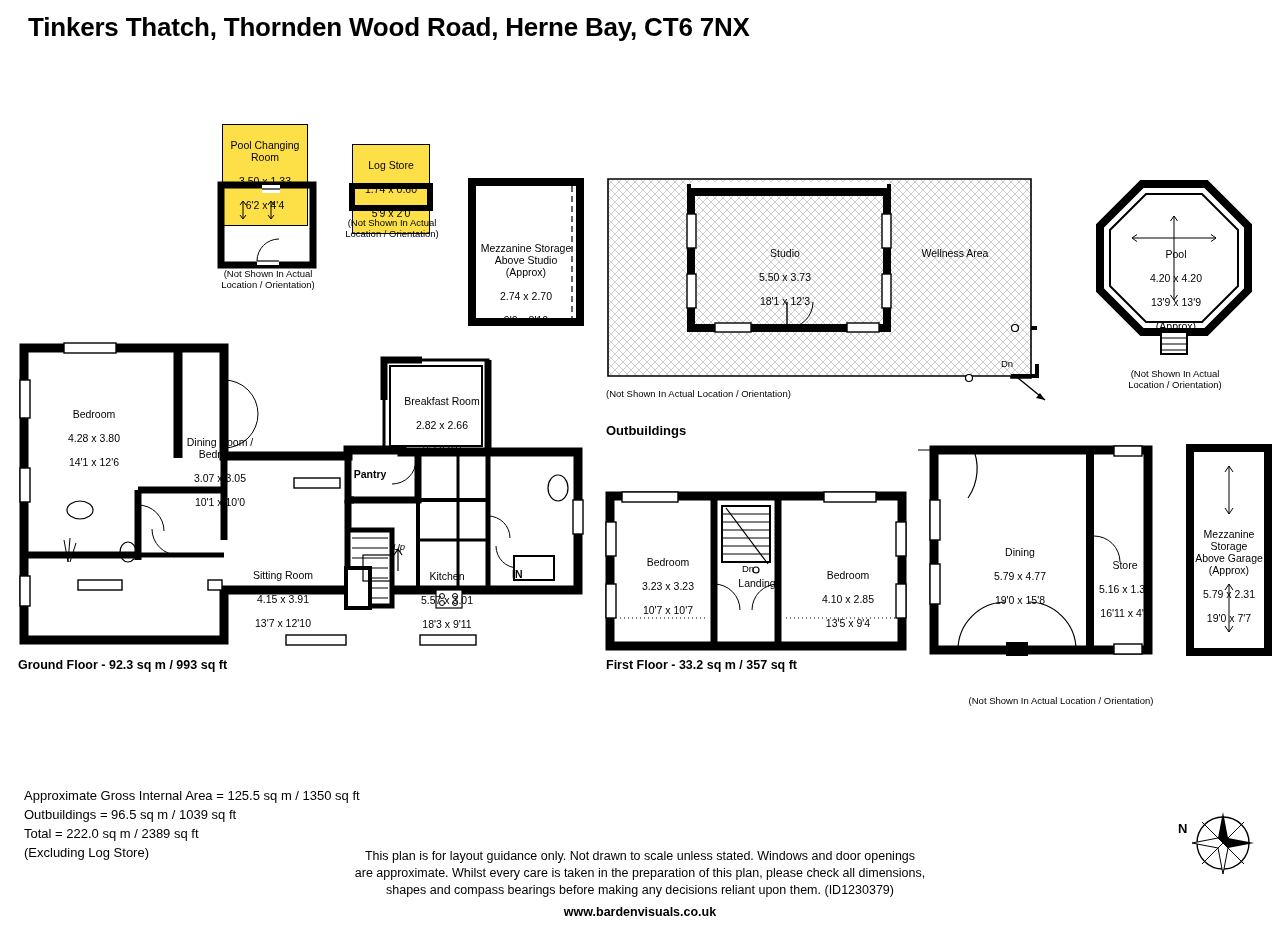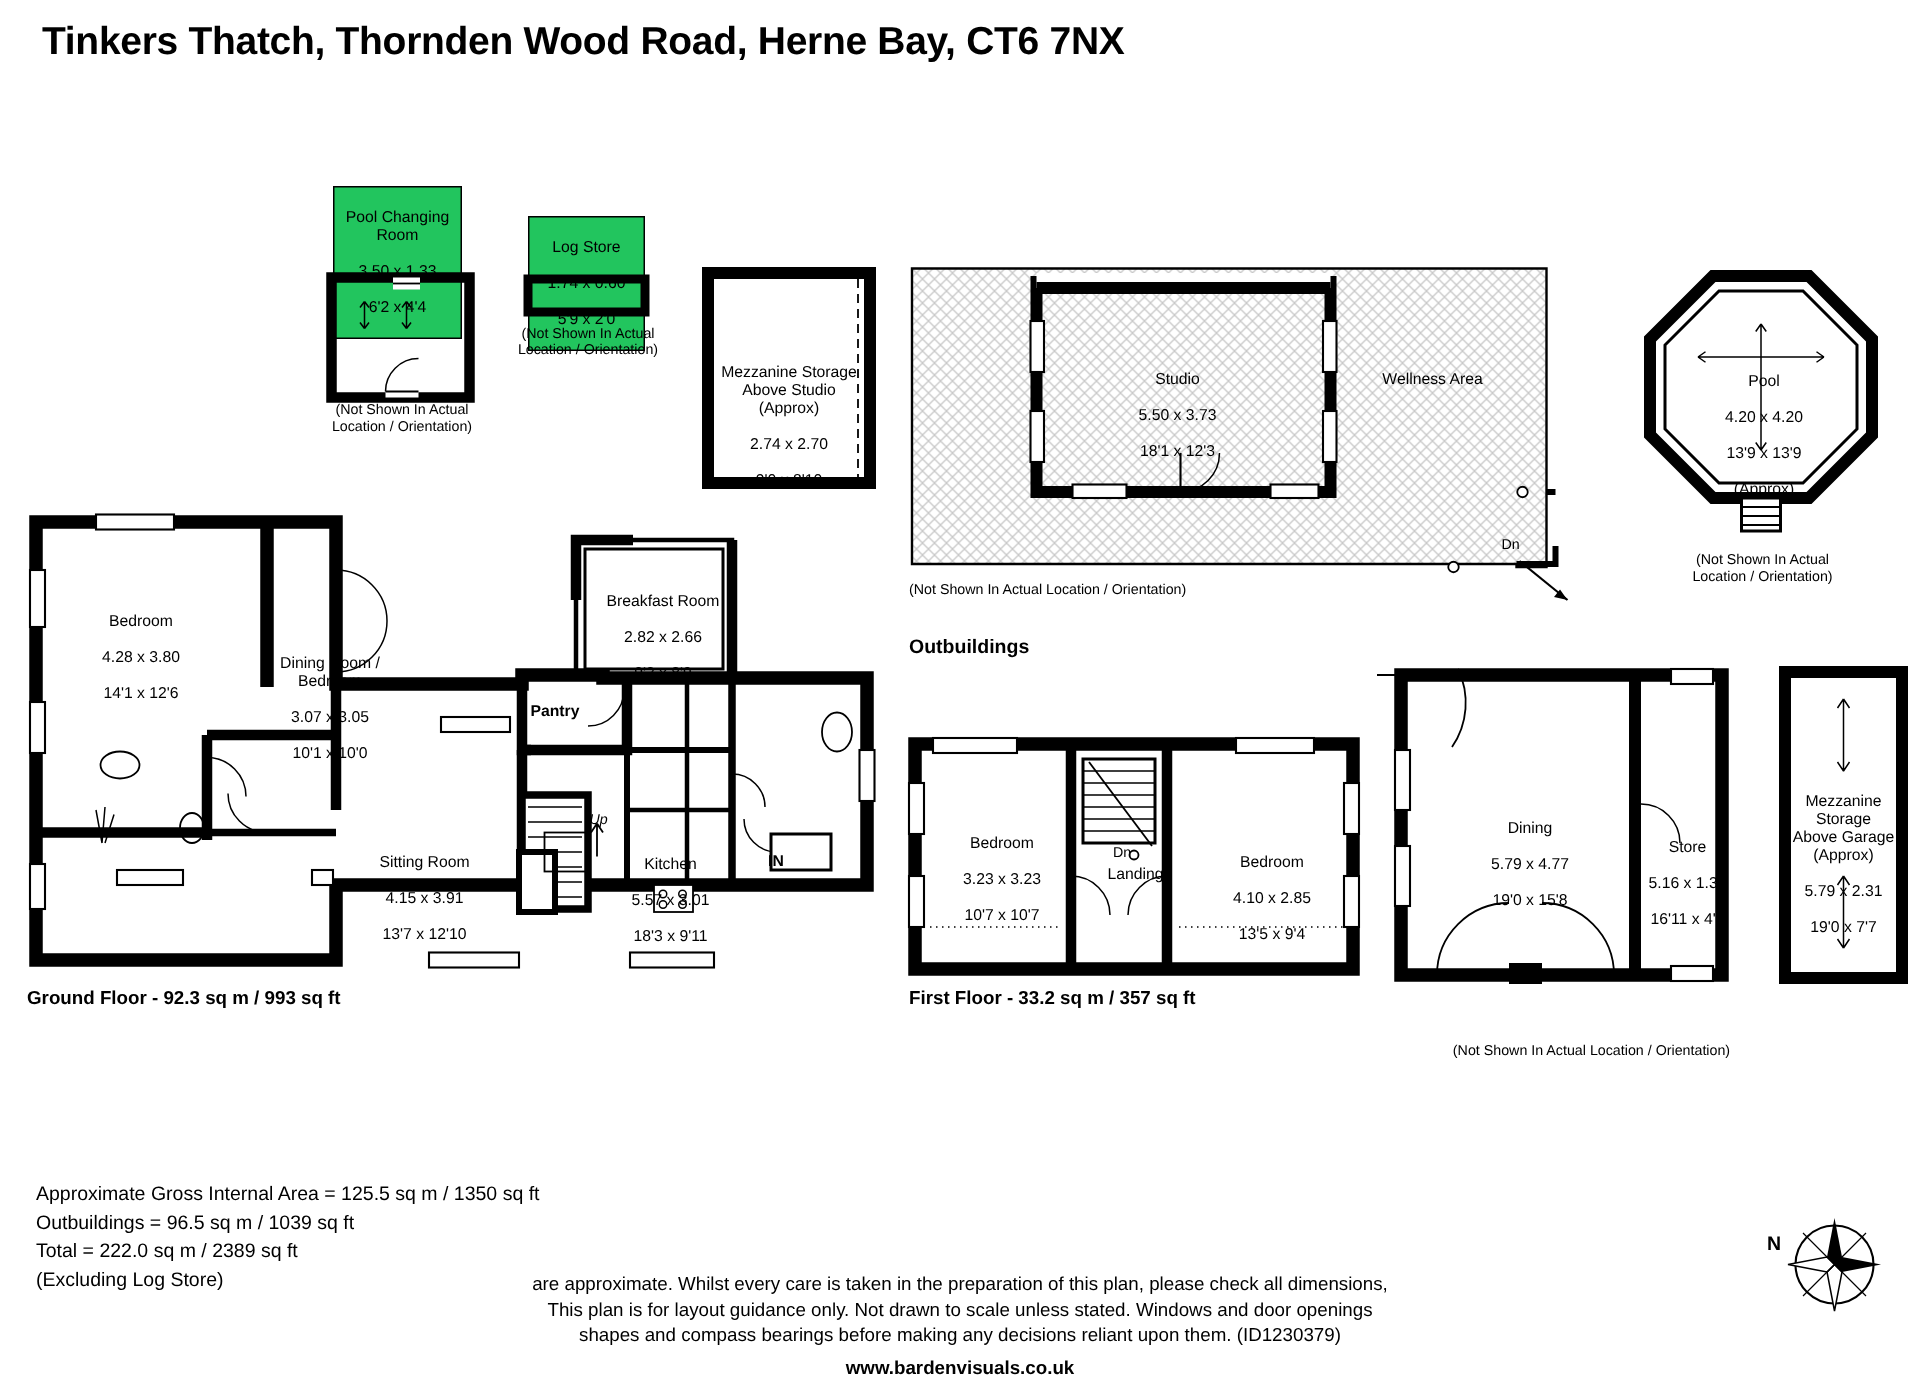"Pool Changing" .boxed { background: #22c55e -> #fde047 }
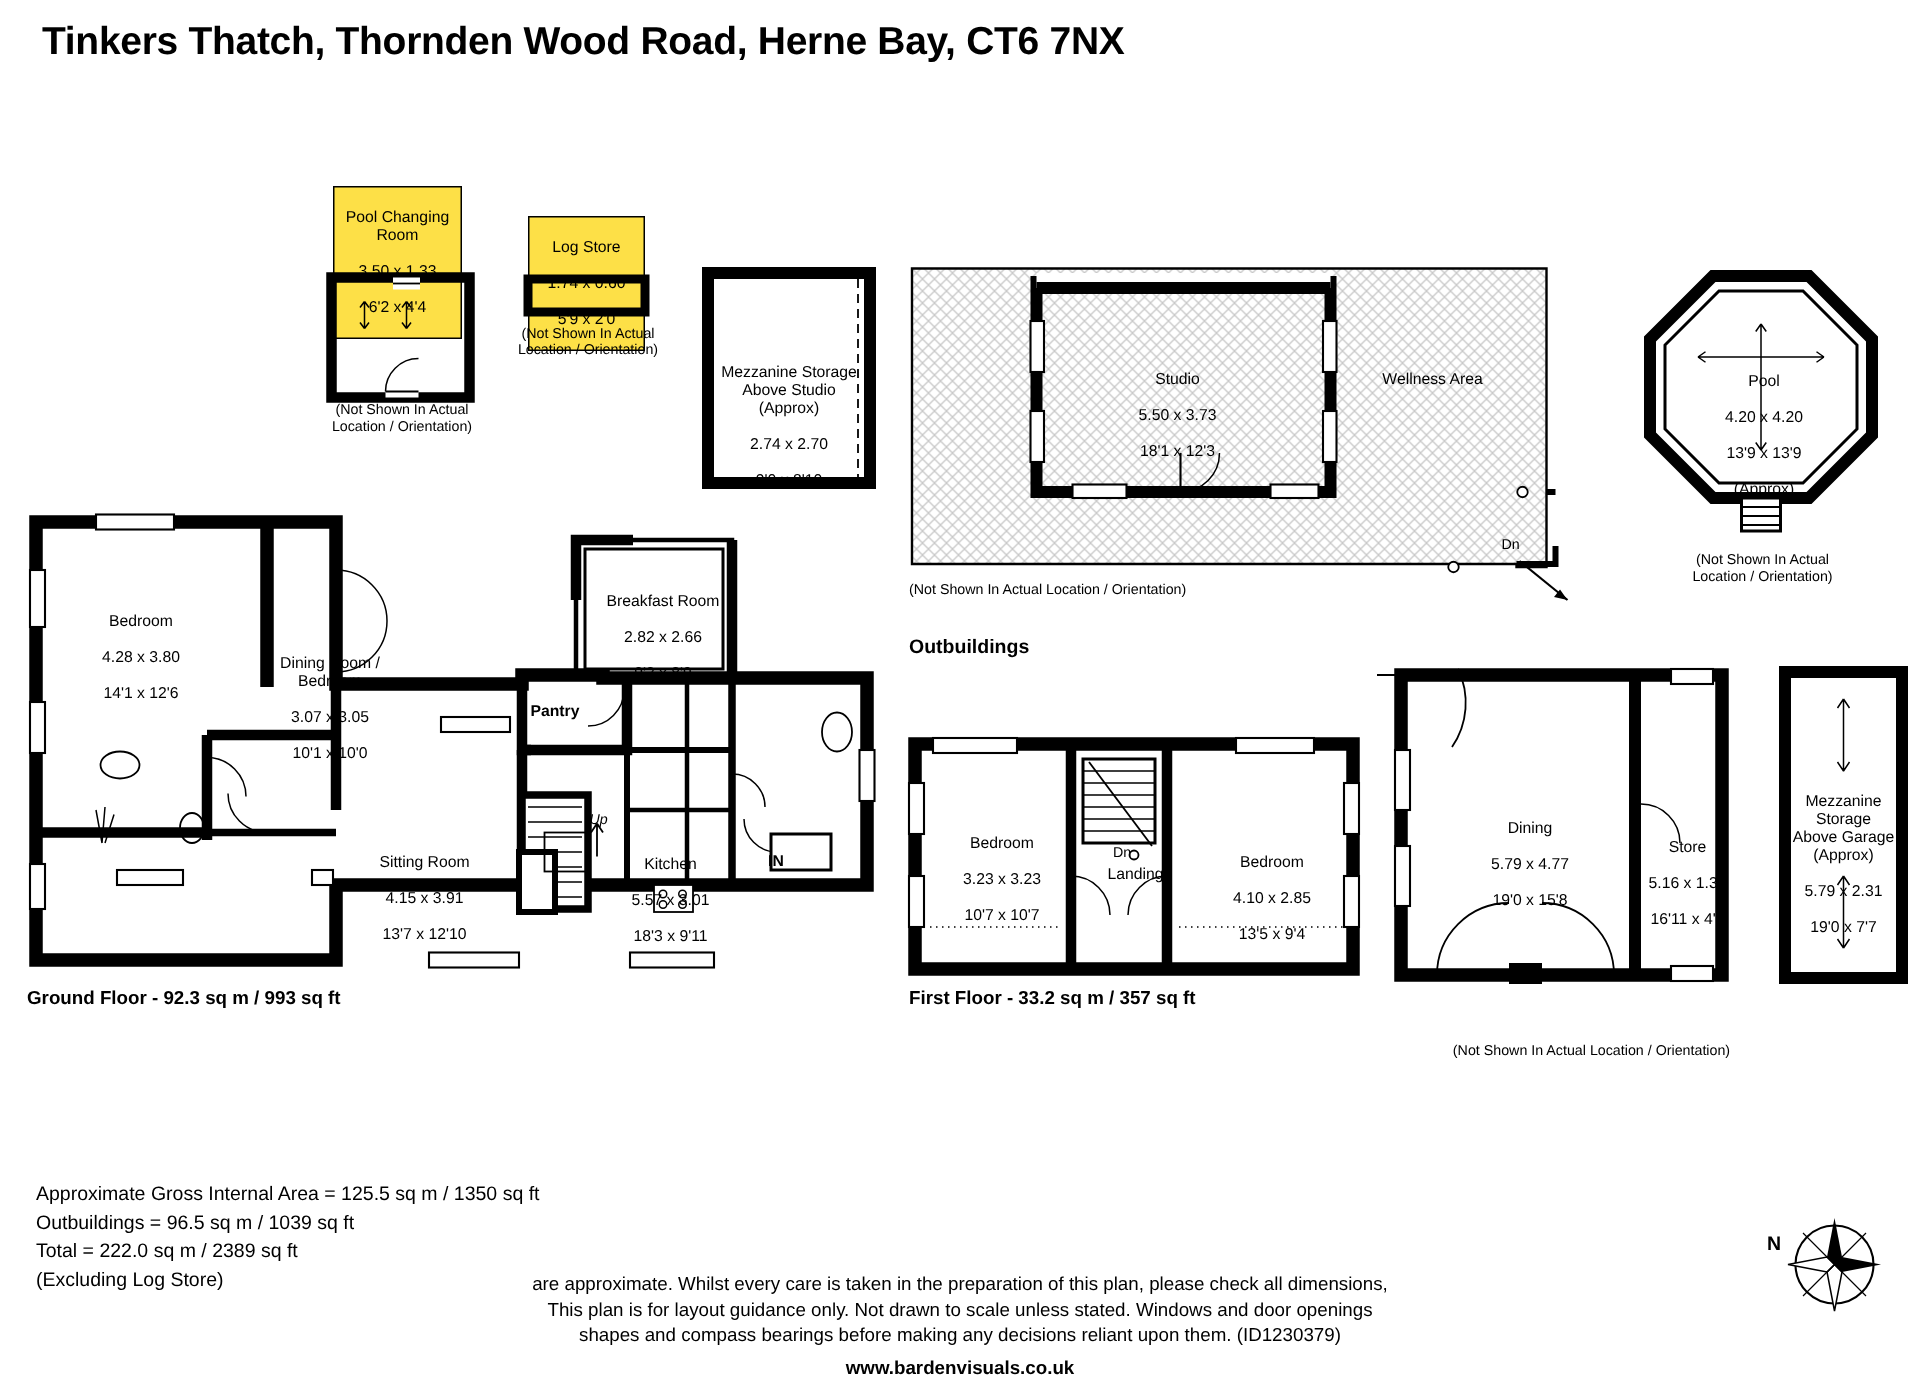"are approximate. Whilst every care" div { order: before "This plan is for layout" -> after "This plan is for layout" }
